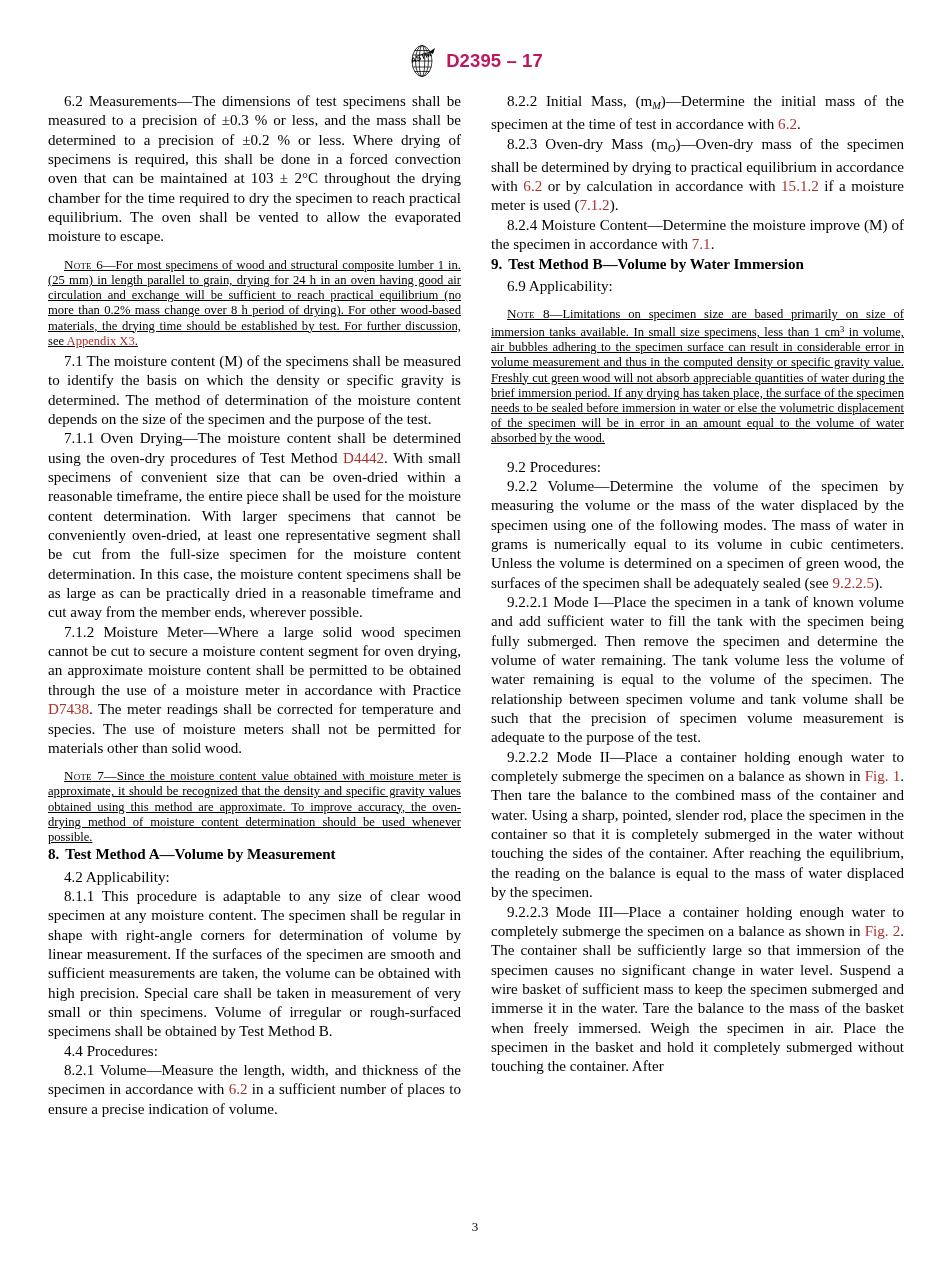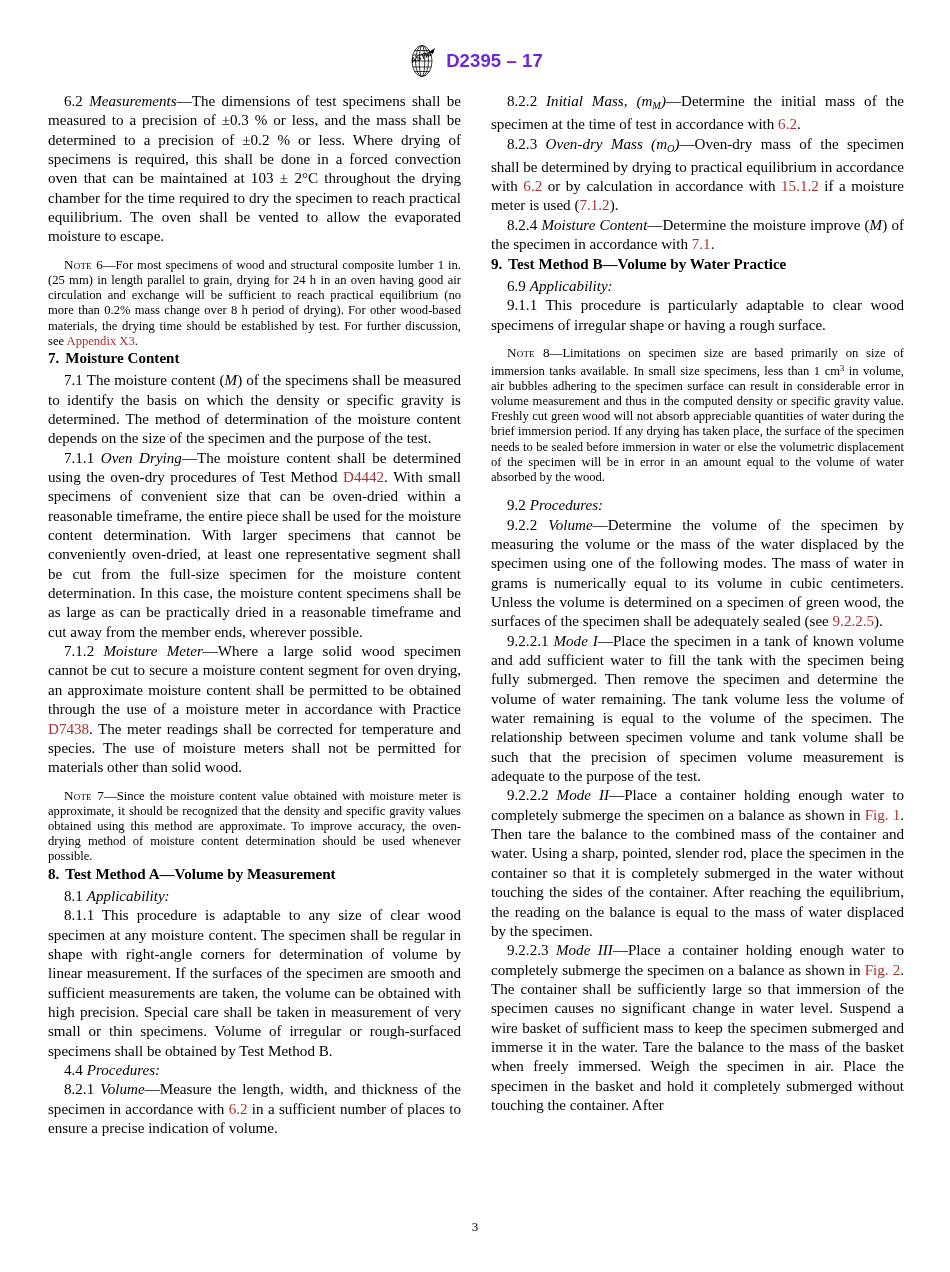"D2395 – 17" .doc-title { color: #6d28d9 -> #be185d }
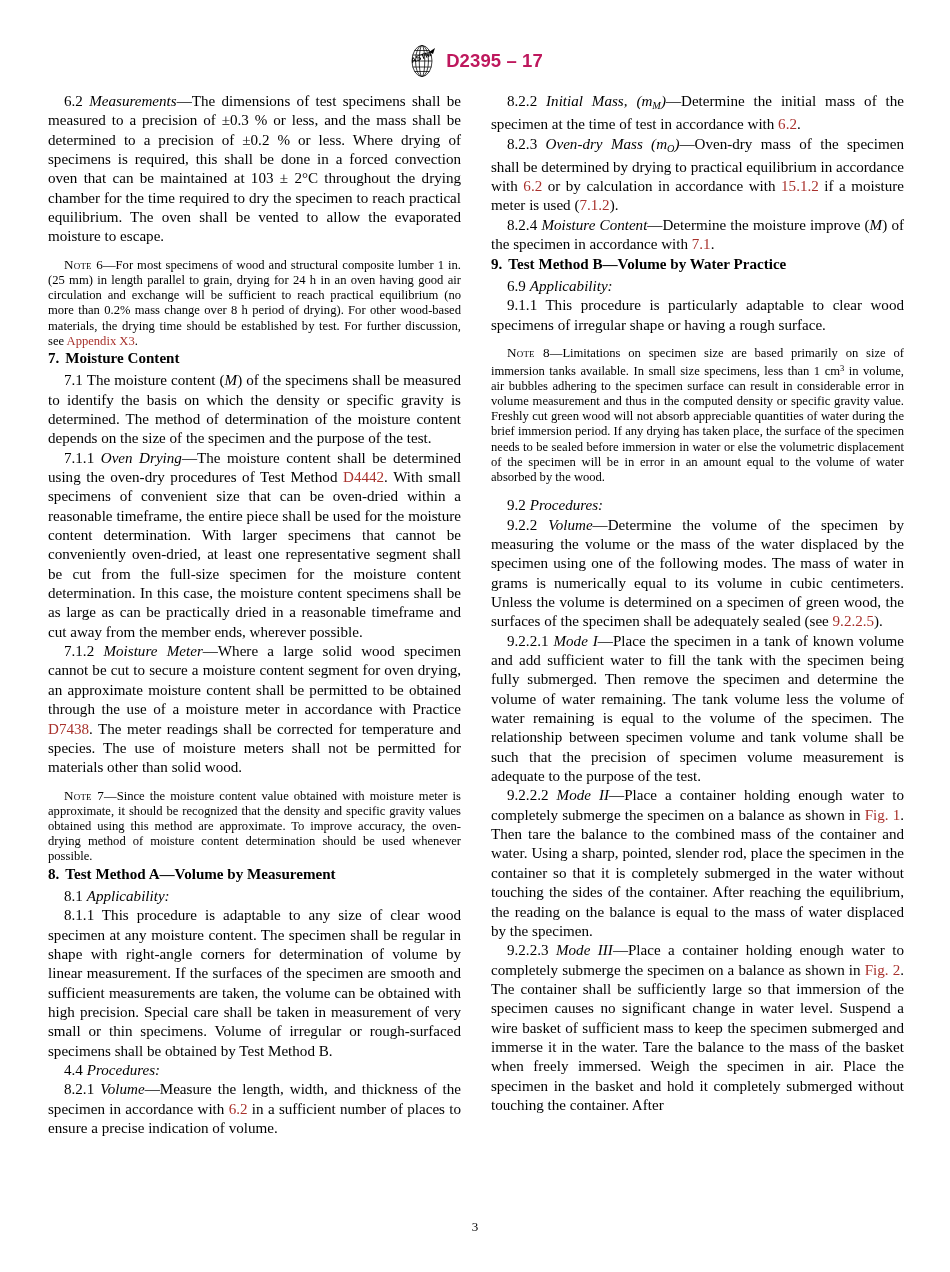"Measurements" .it { font-style: italic -> none }
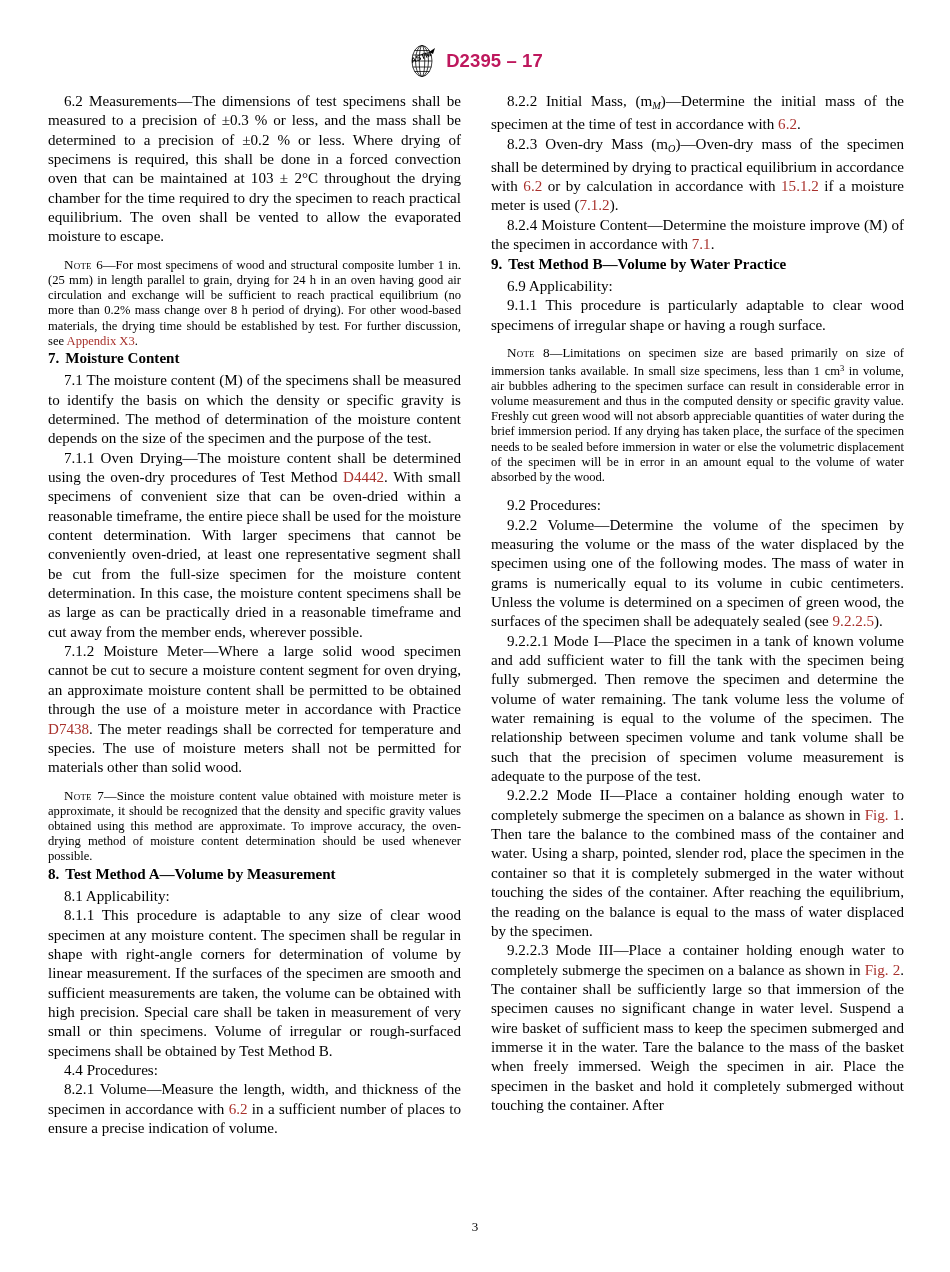"Note 6—For most specimens of" .sp-note-before { text-decoration: none -> underline }
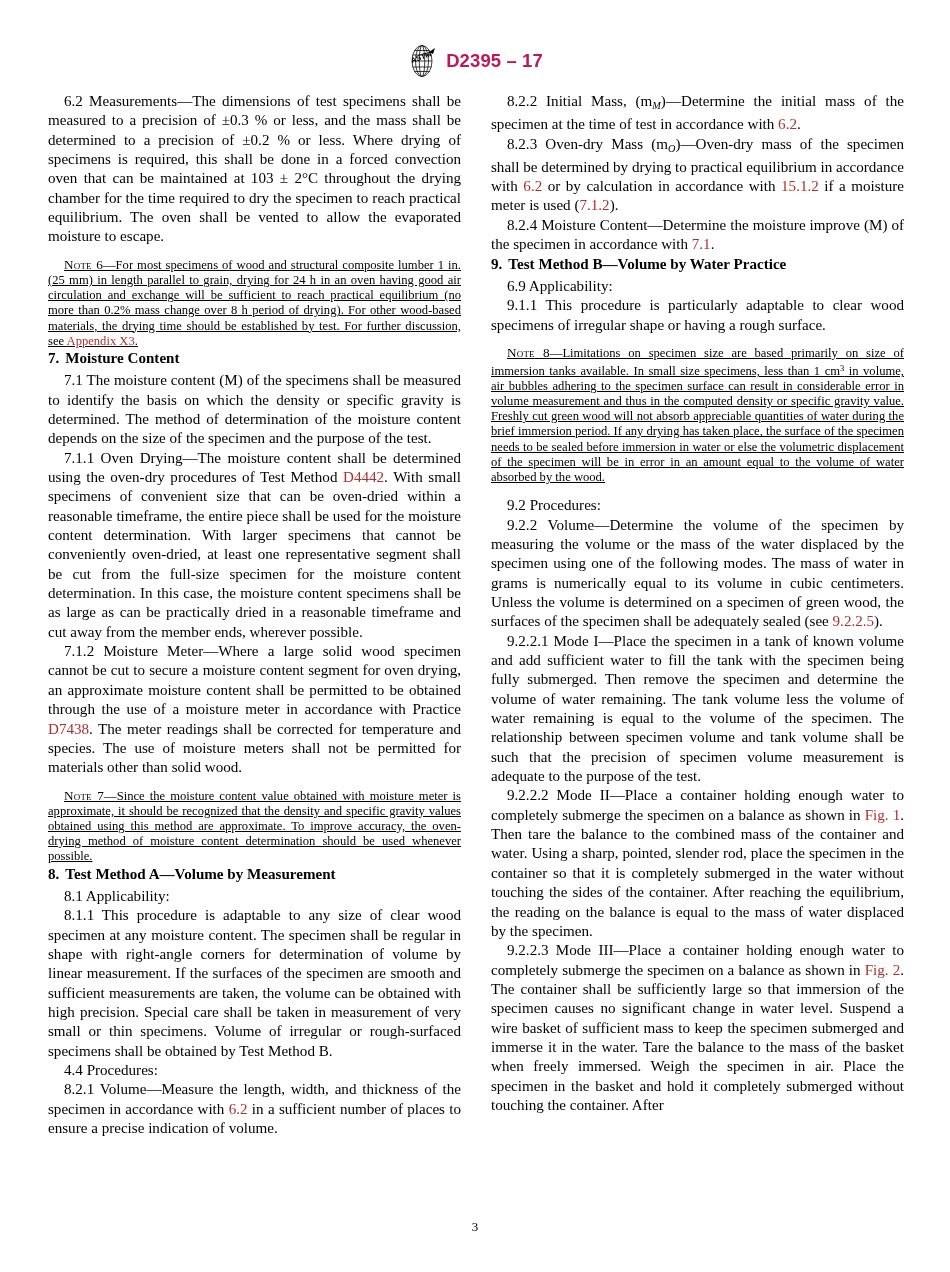"Test Method B—Volume by Water" span { text: Practice -> Immersion }
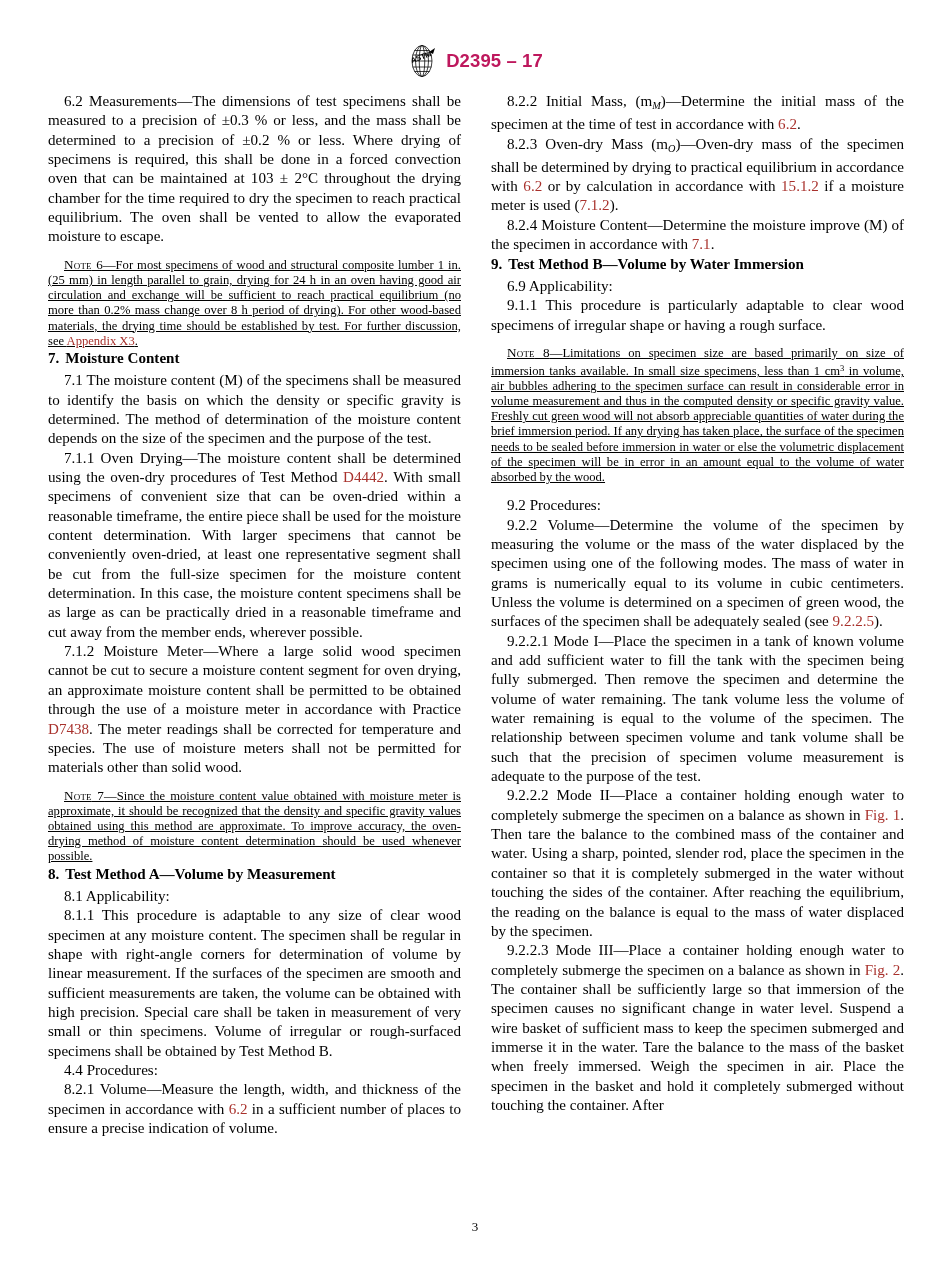"9.1.1 This procedure is particularly" p.body { html: <p><span>9.1.1</span><span> This procedure is particularly adaptable to clear wood specimens of irregular shape or having a rough surface.</span></p> -> none }
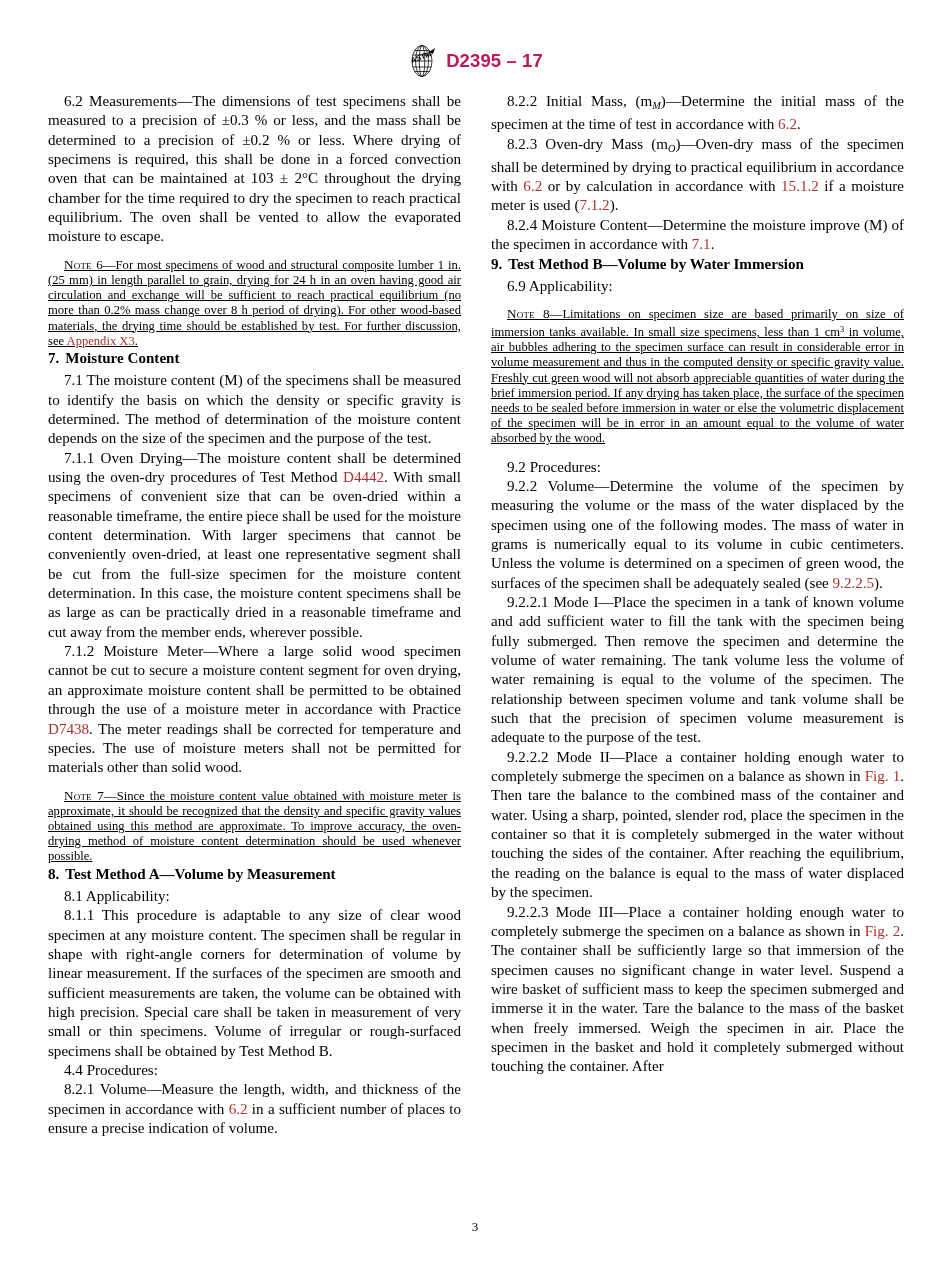"7. Moisture Content" h3.section-head { html: <h3><span>7.</span><span>Moisture Content</span></h3> -> none }
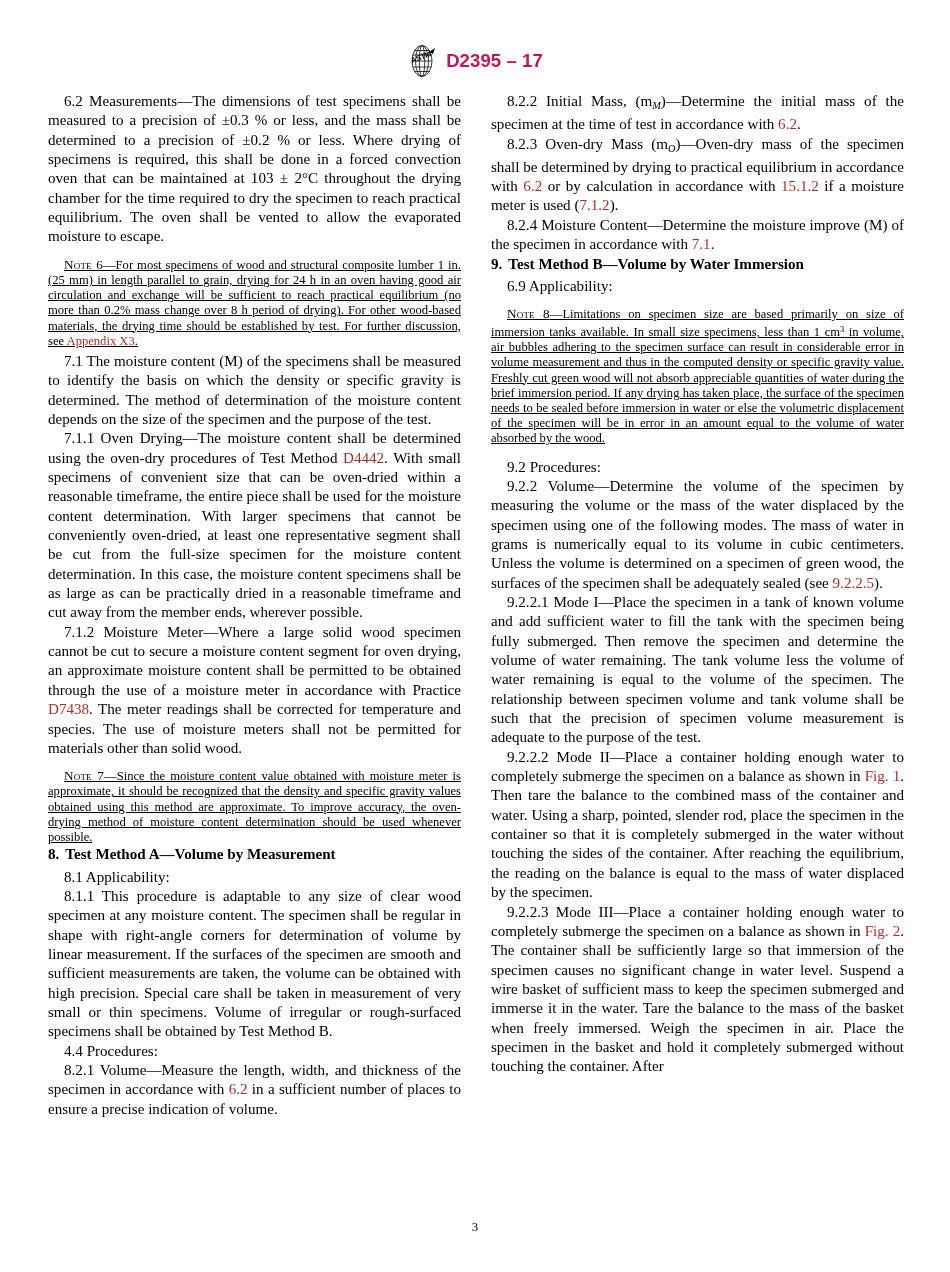"8.1" span { text: 8.1 -> 4.2 }
